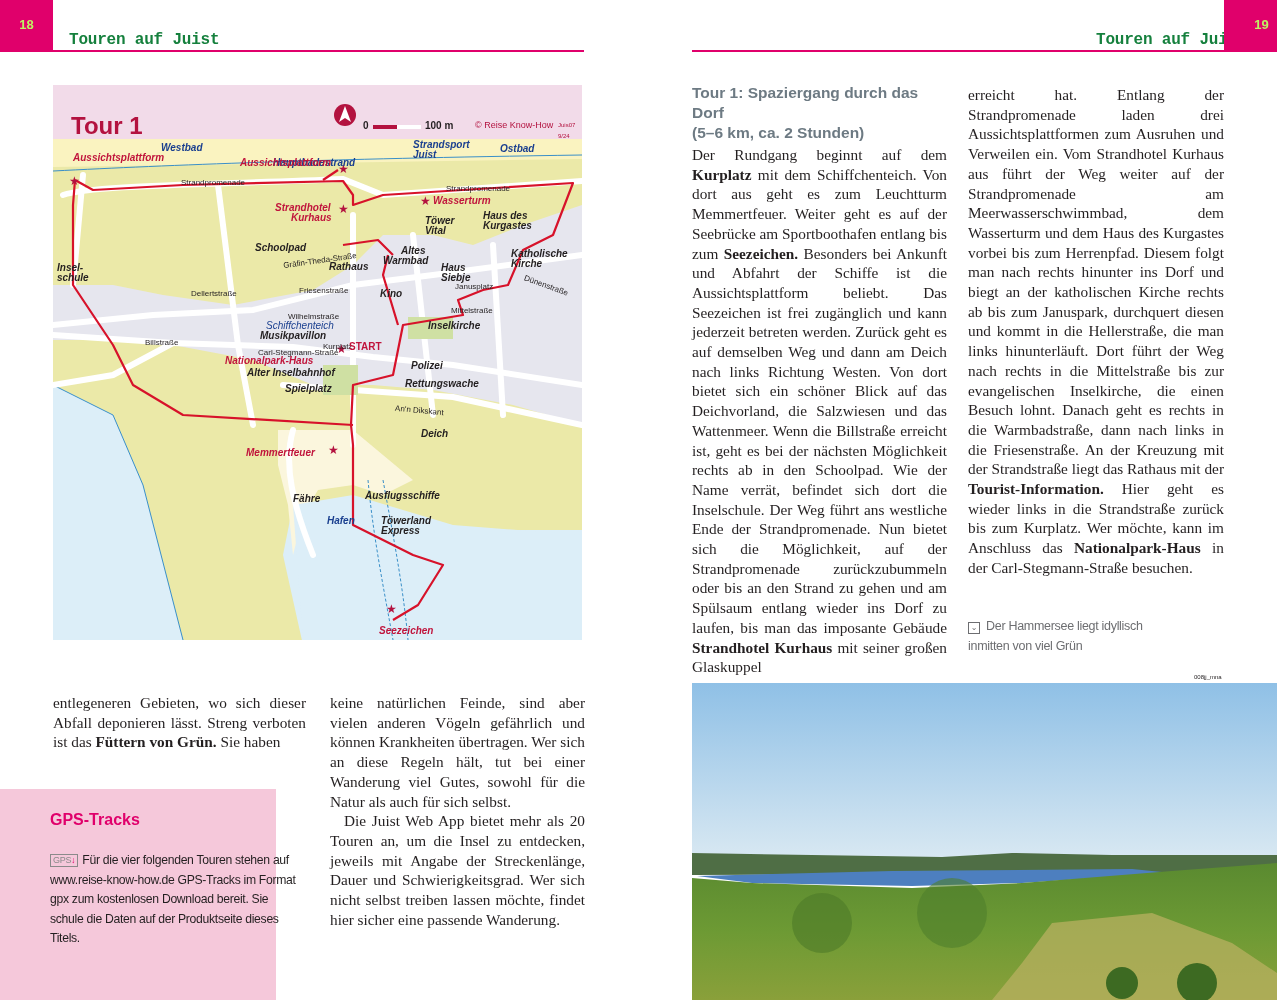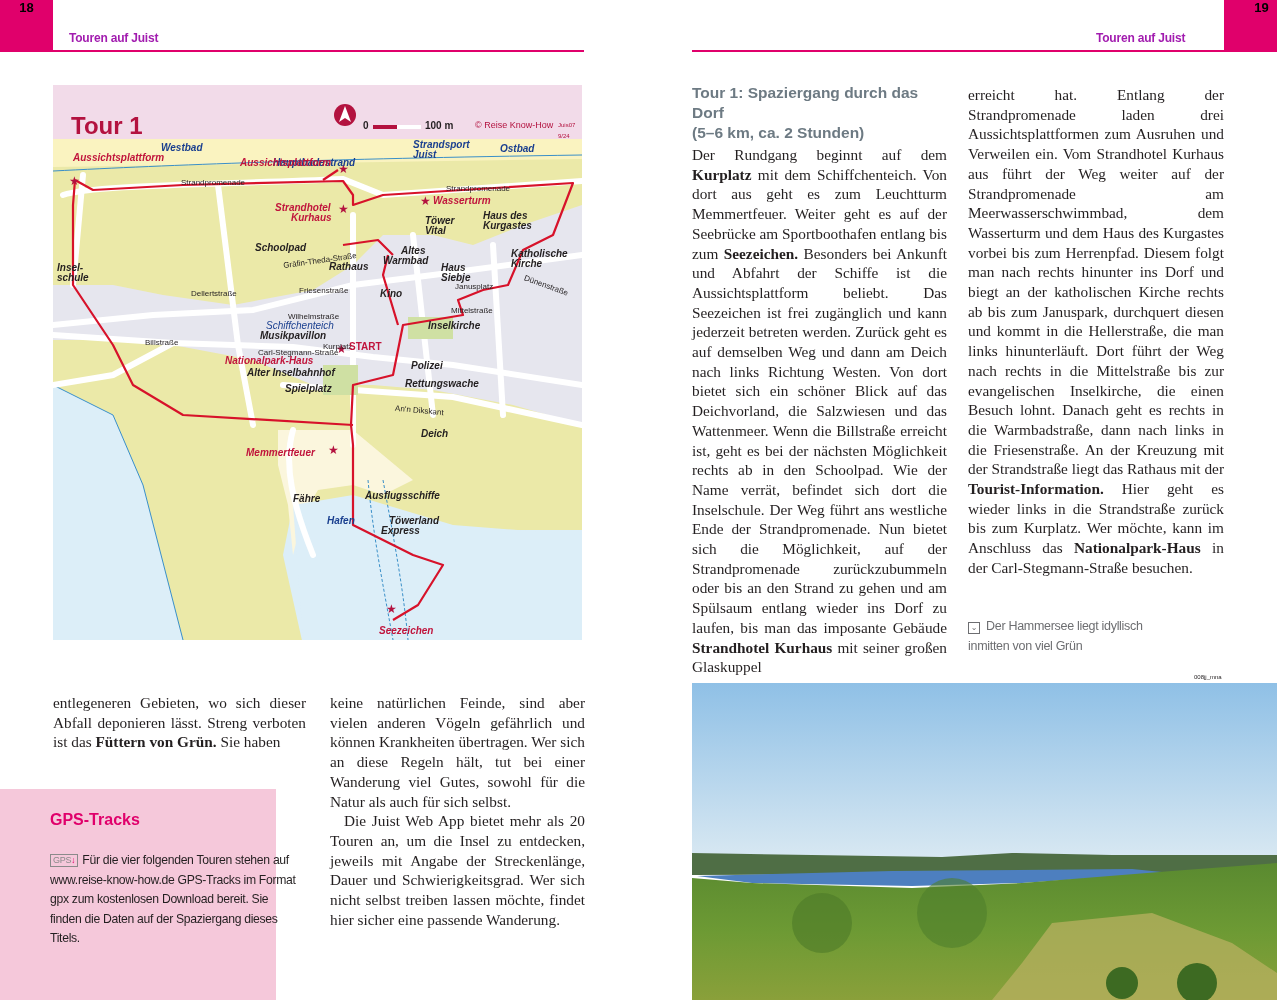"18" .pg-num { align-items: none -> flex-end; color: #000000 -> #bef264; padding-bottom: 4px -> 20px }
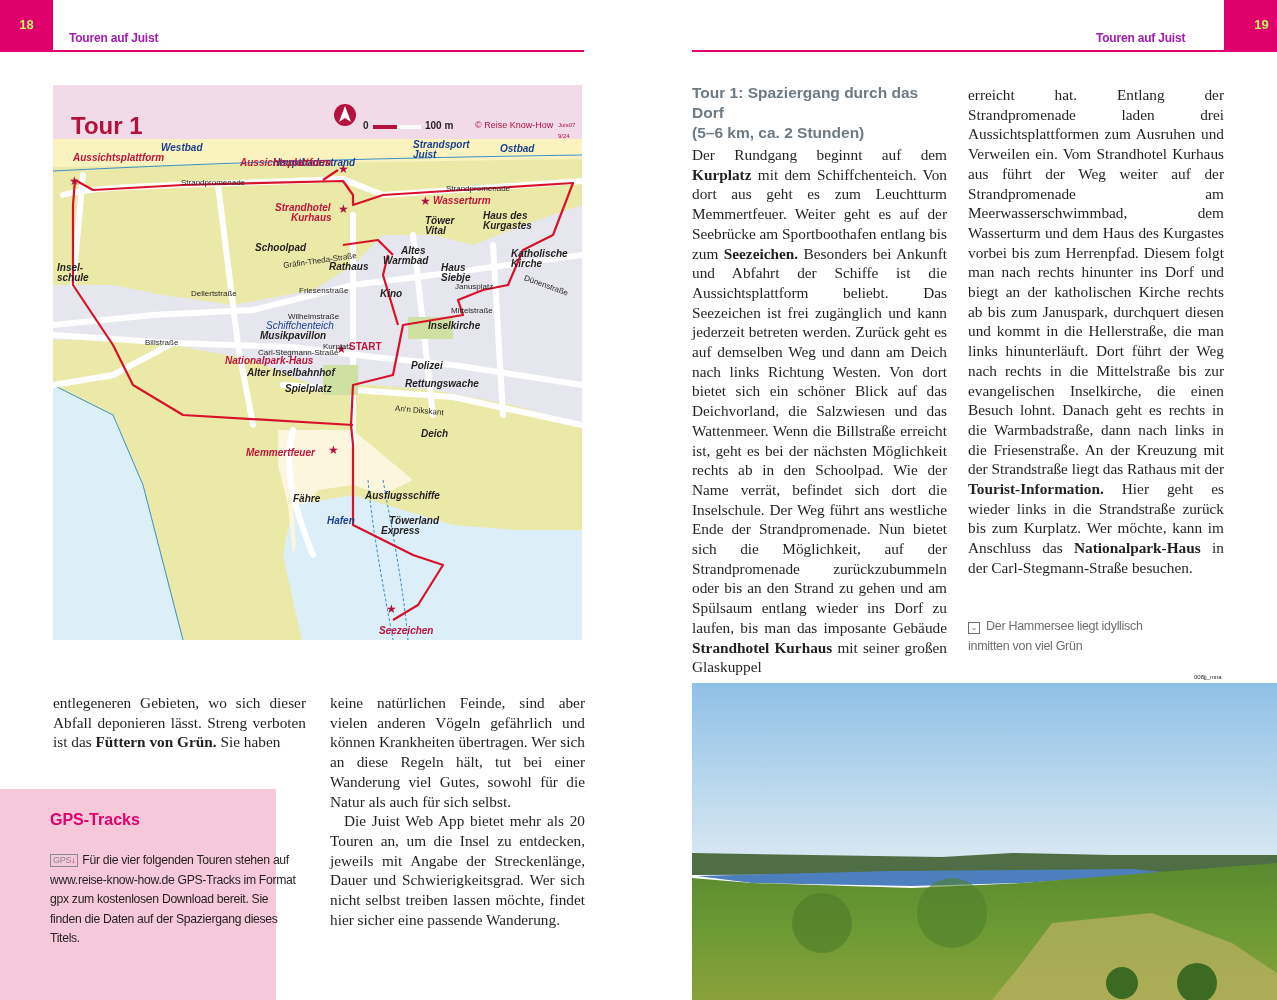"Touren auf Juist" .running-head { color: #a21caf -> #15803d; font-family: Liberation Sans, sans-serif -> Liberation Mono, monospace; font-size: 12px -> 16px }
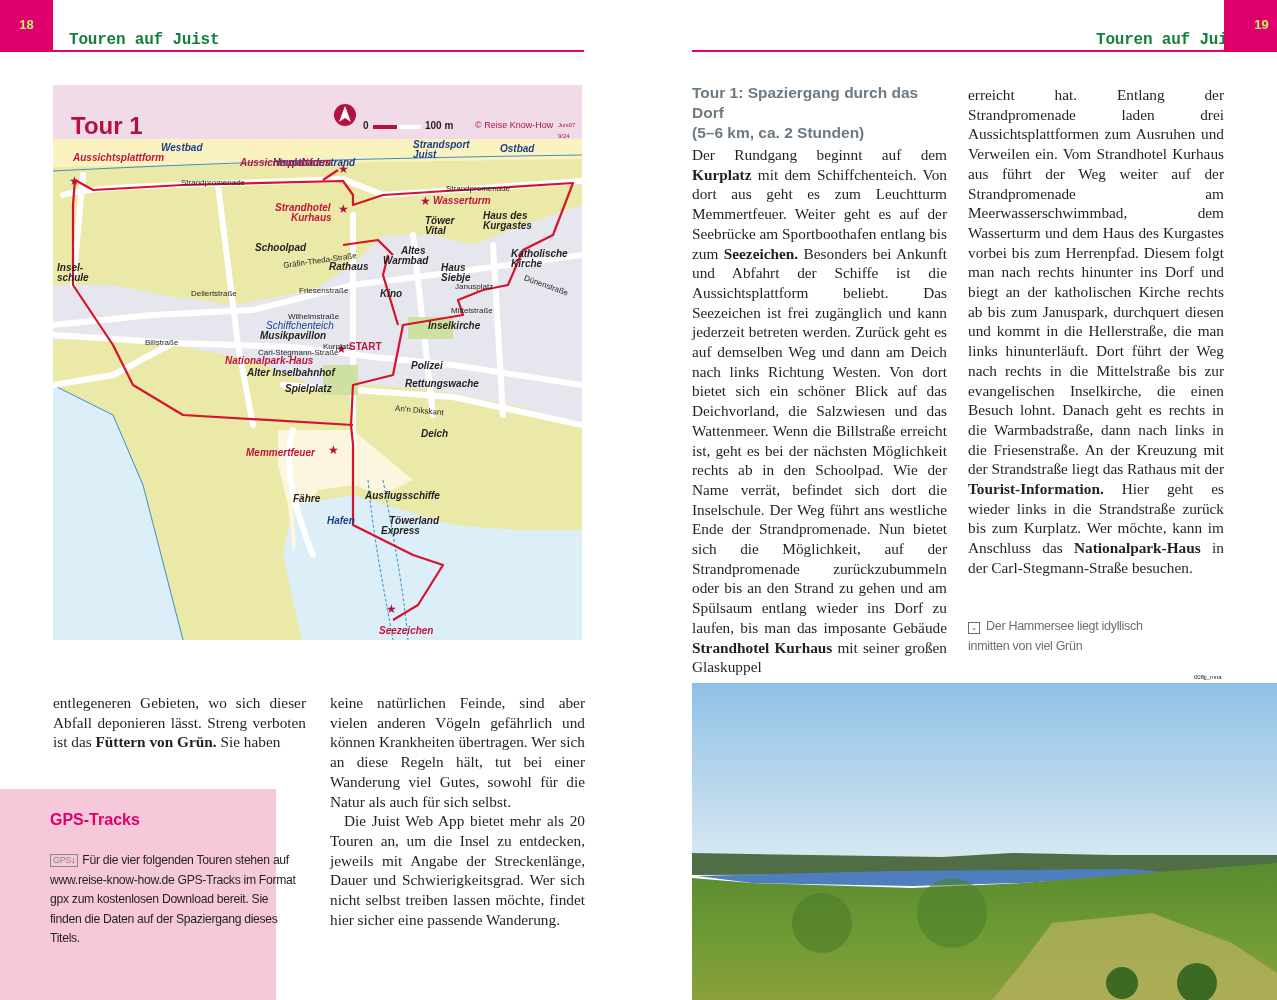"Töwerland" div.map-lbl { left: 336px -> 328px }
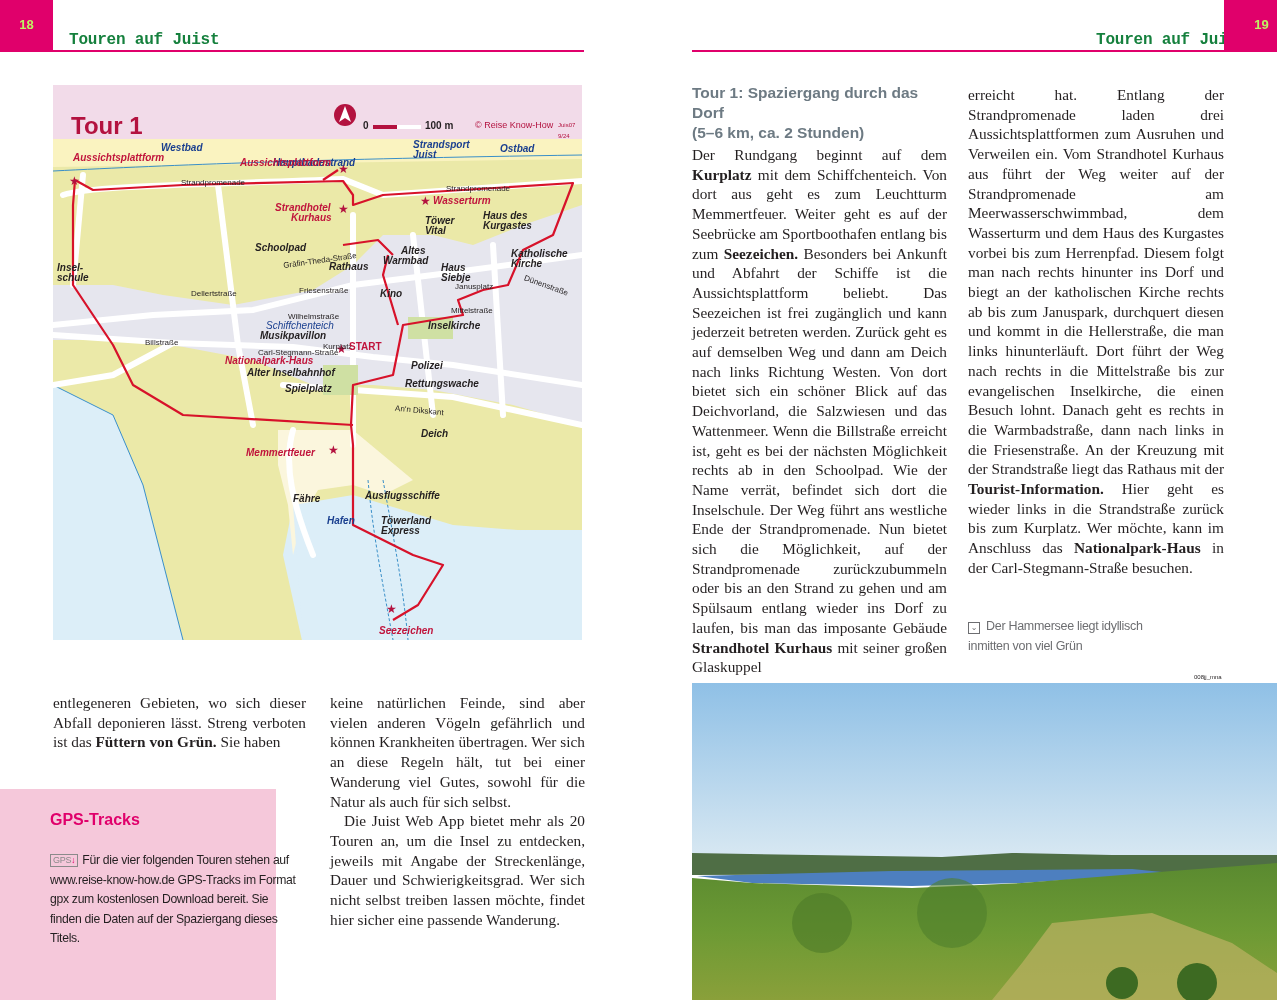"Für die vier folgenden Touren" span { text: finden die Daten auf der Spaziergang -> schule die Daten auf der Produktseite }
